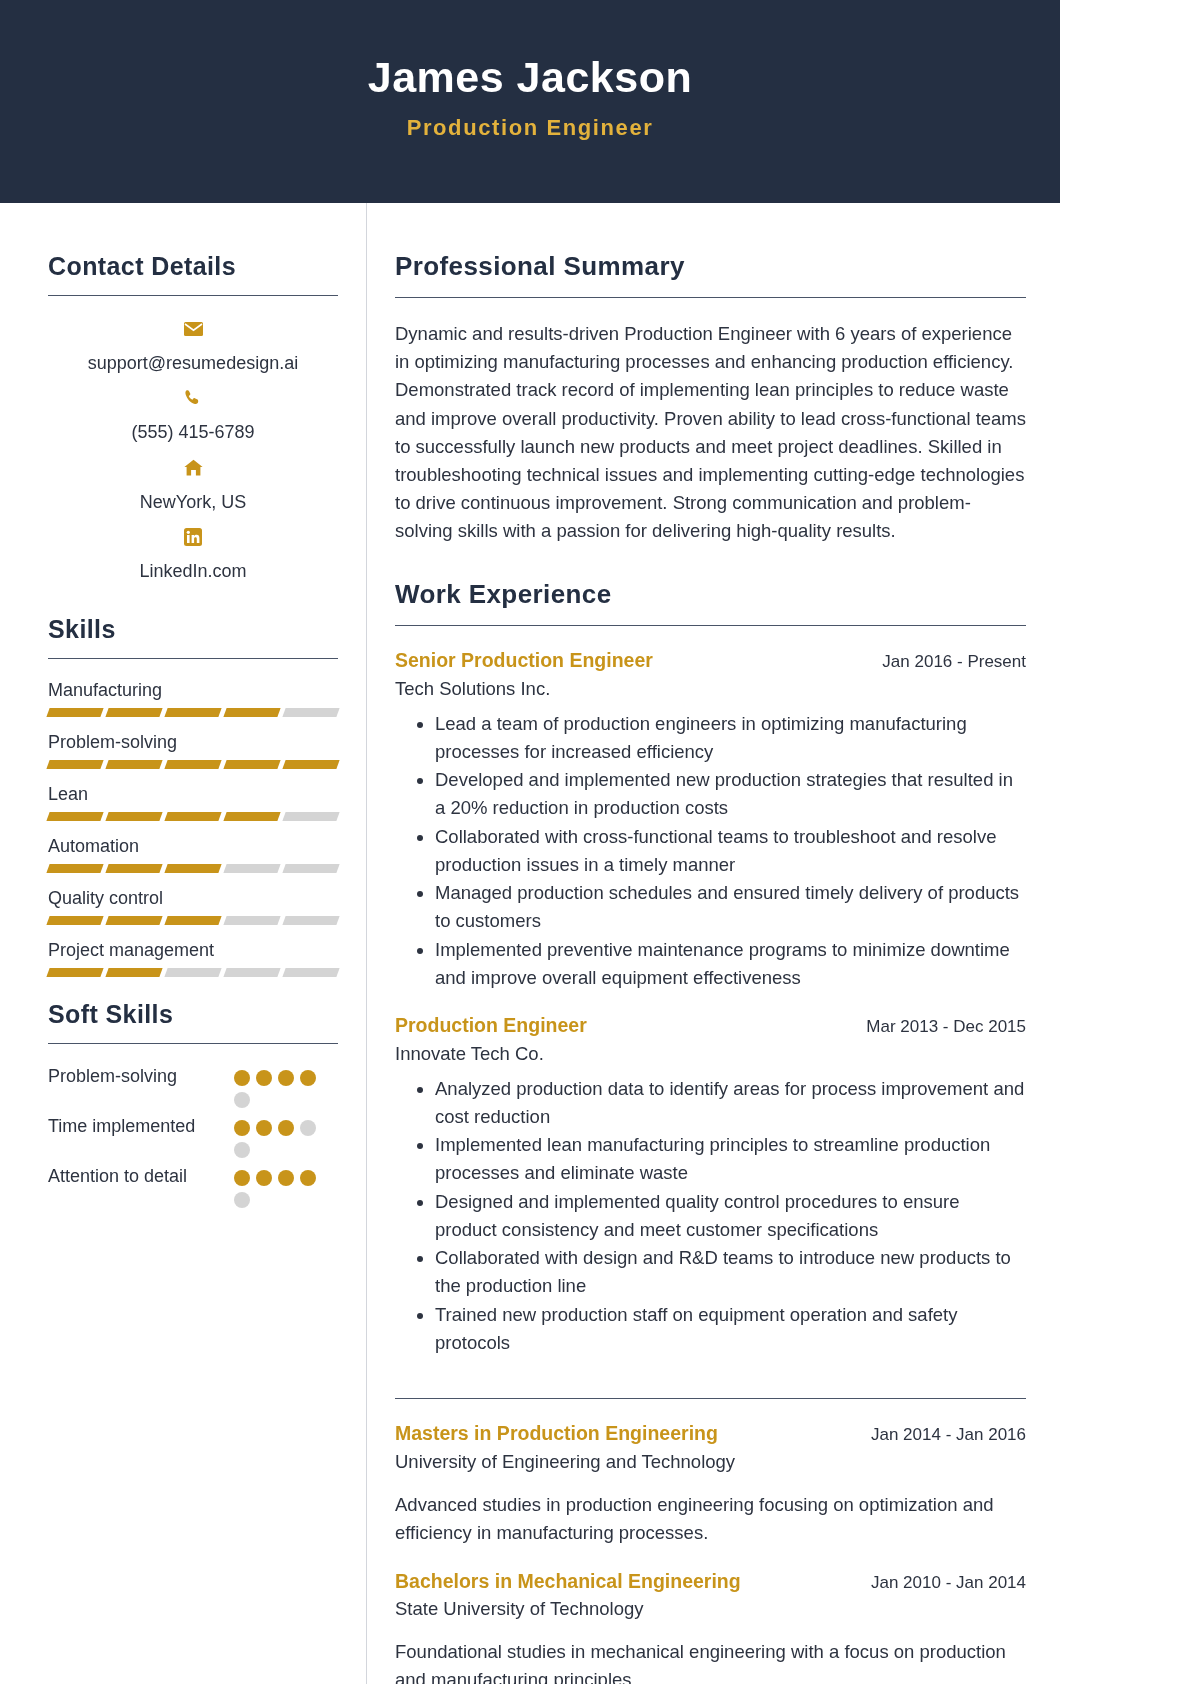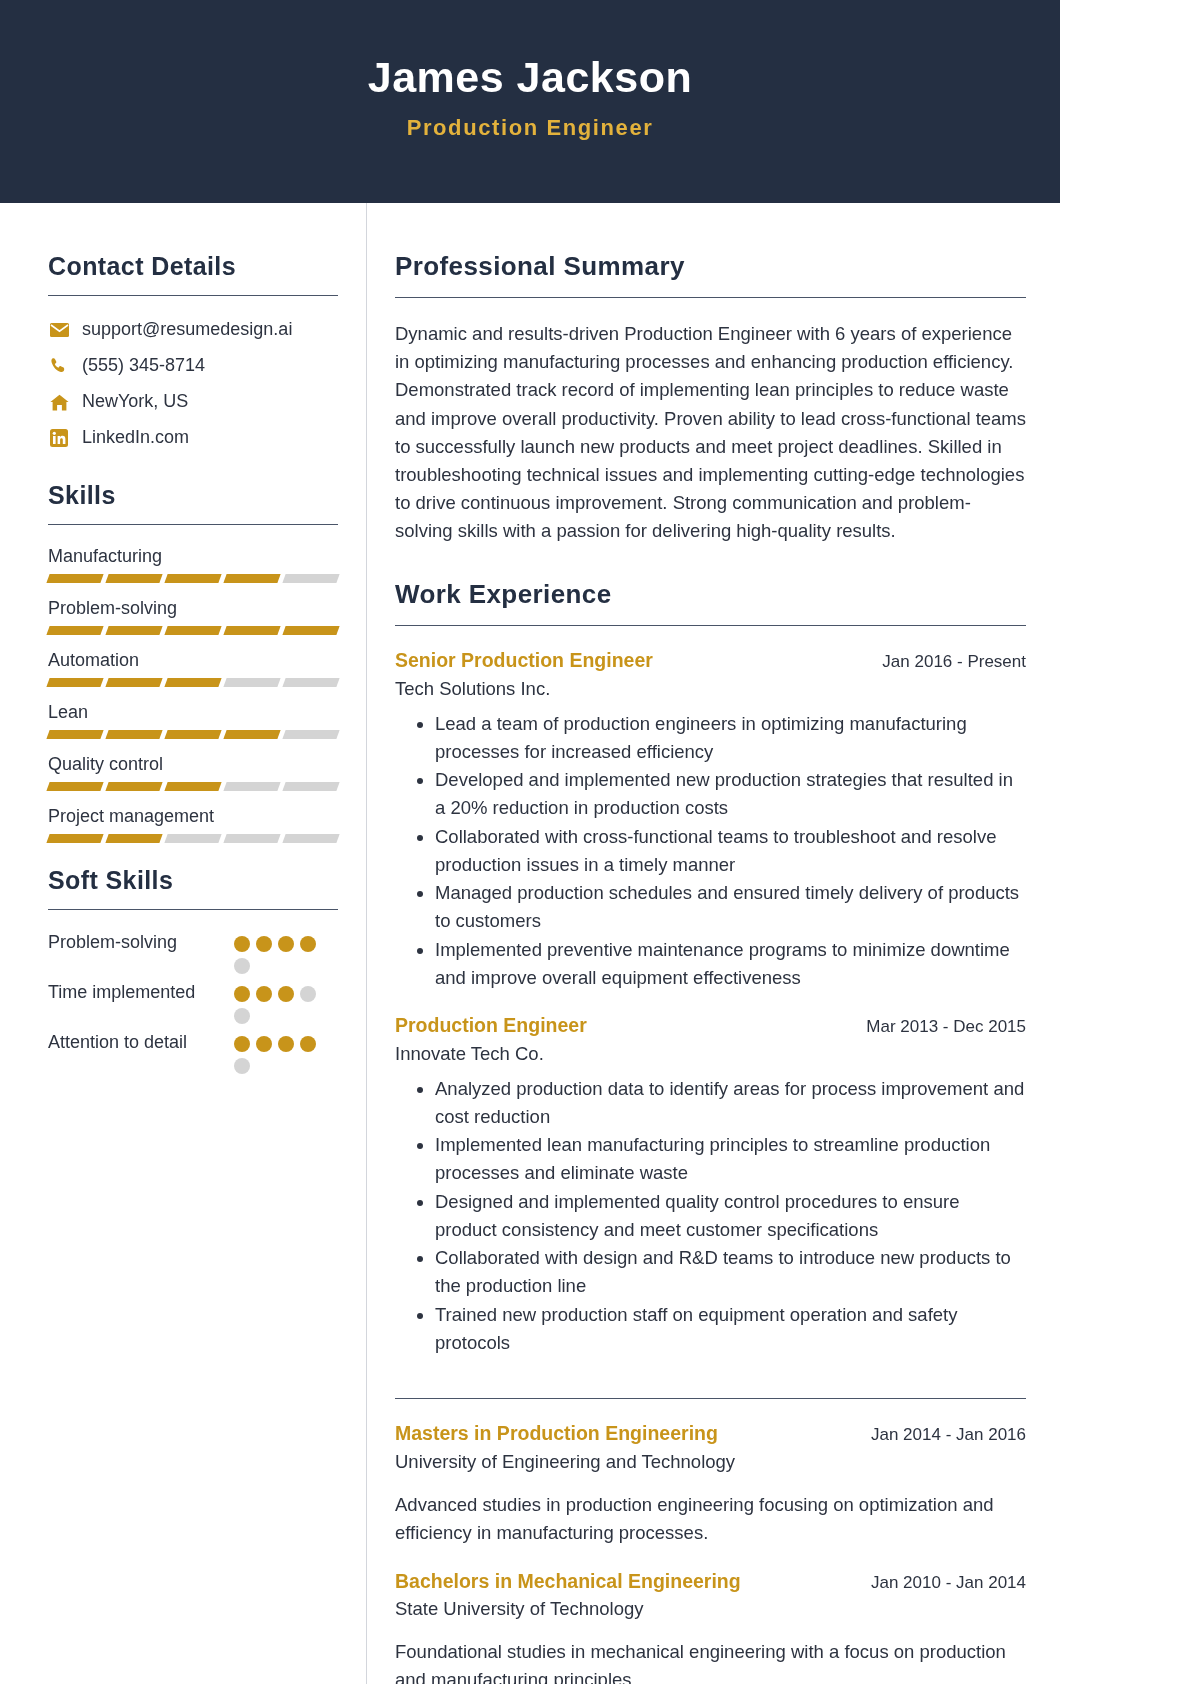"support@resumedesign.ai" .contact-row { flex-direction: none -> column }
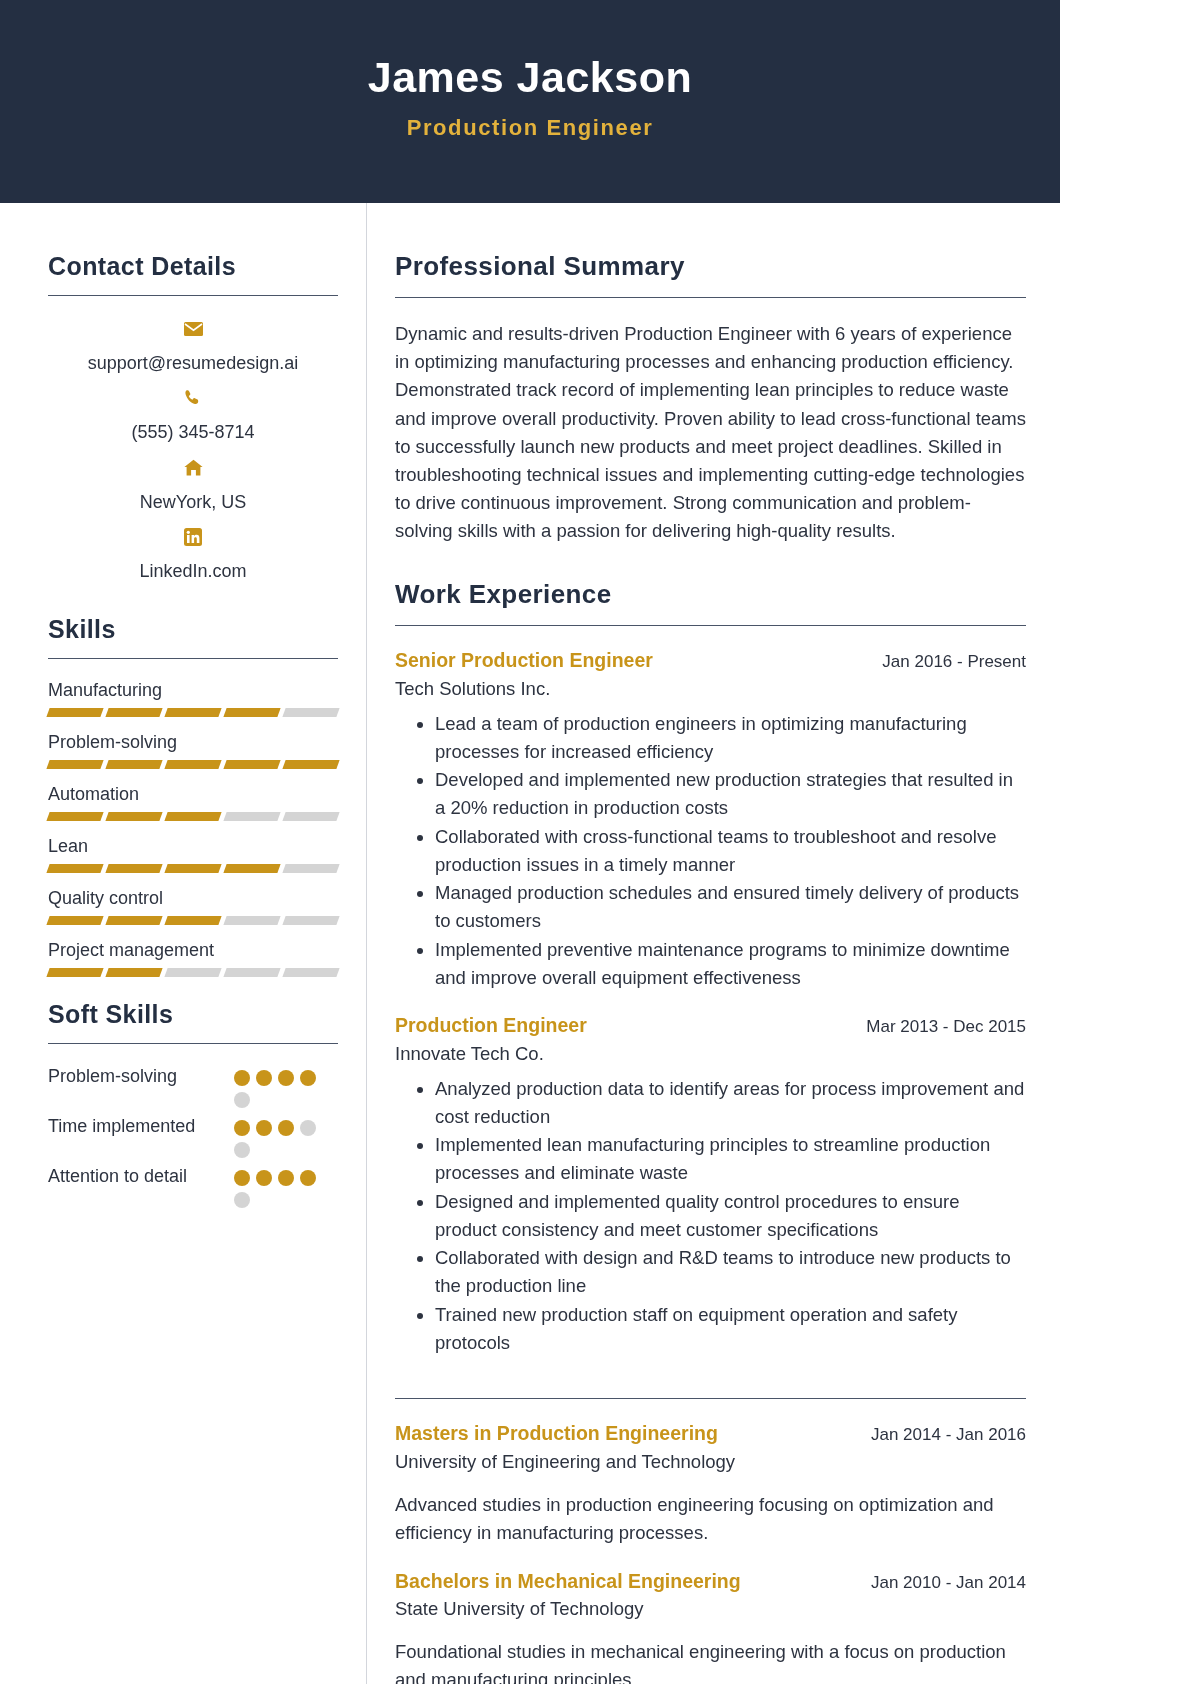"(555) 345-8714" span.c-text { text: 345-8714 -> 415-6789 }
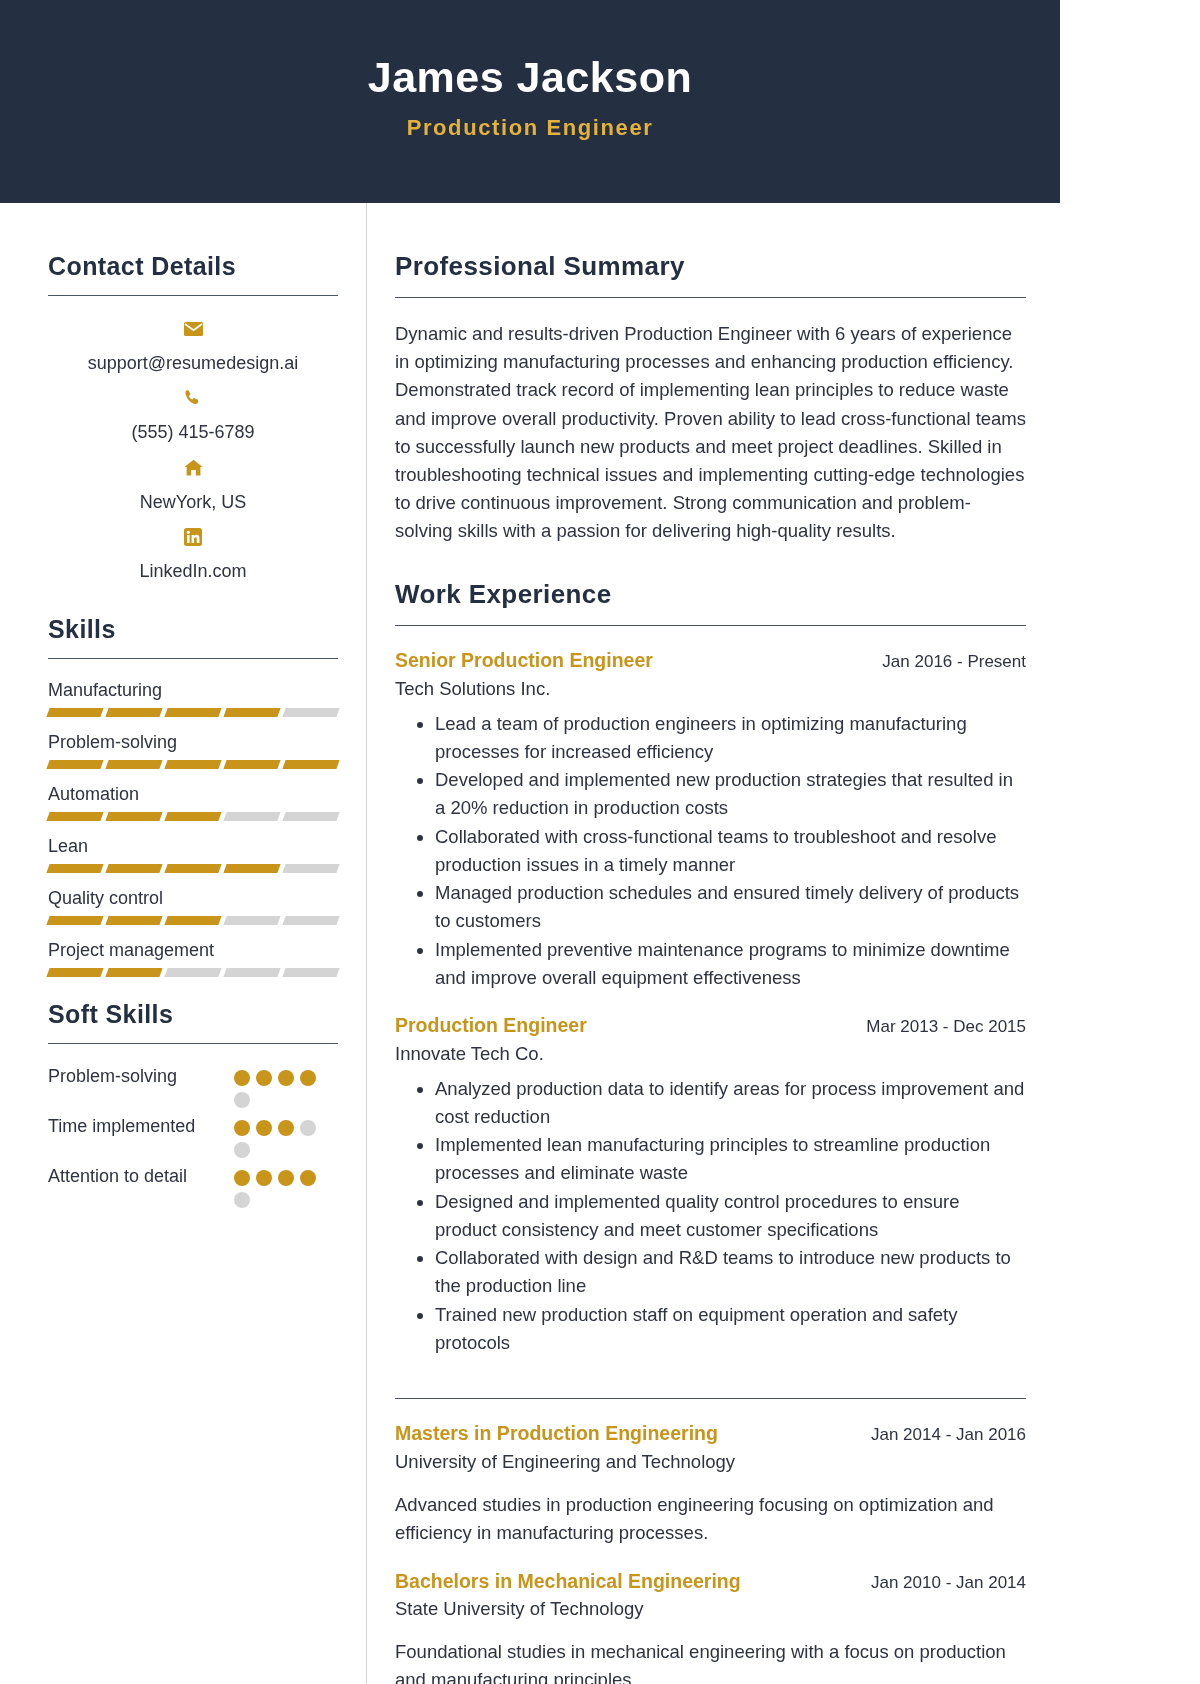"Automation" div.skill-item { order: before "Lean" -> after "Lean" }
